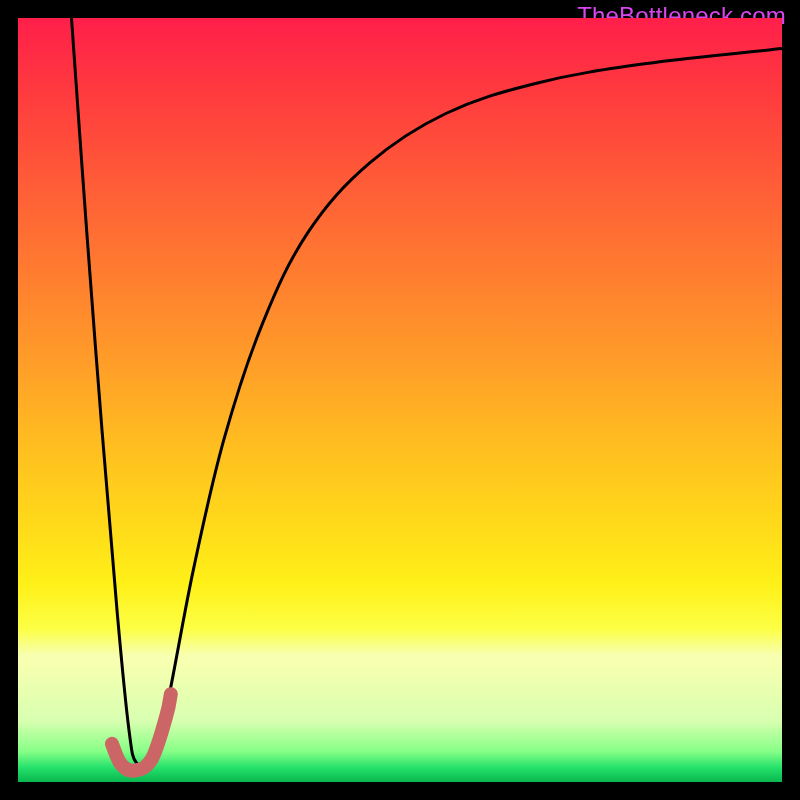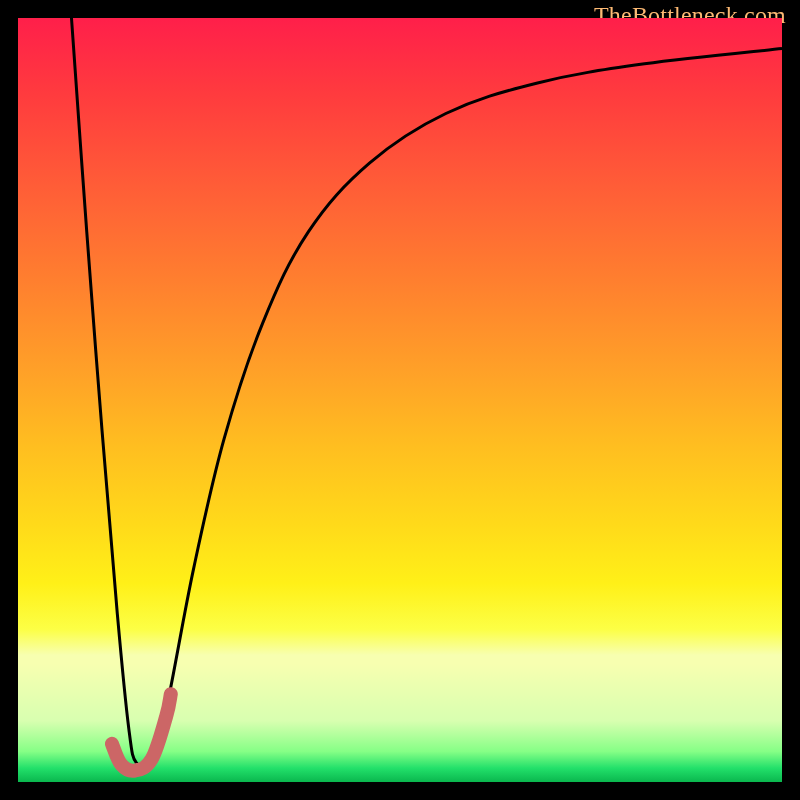"TheBottleneck.com" .watermark { color: #fdba74 -> #d946ef; font-family: Liberation Serif, serif -> Liberation Sans, sans-serif }
